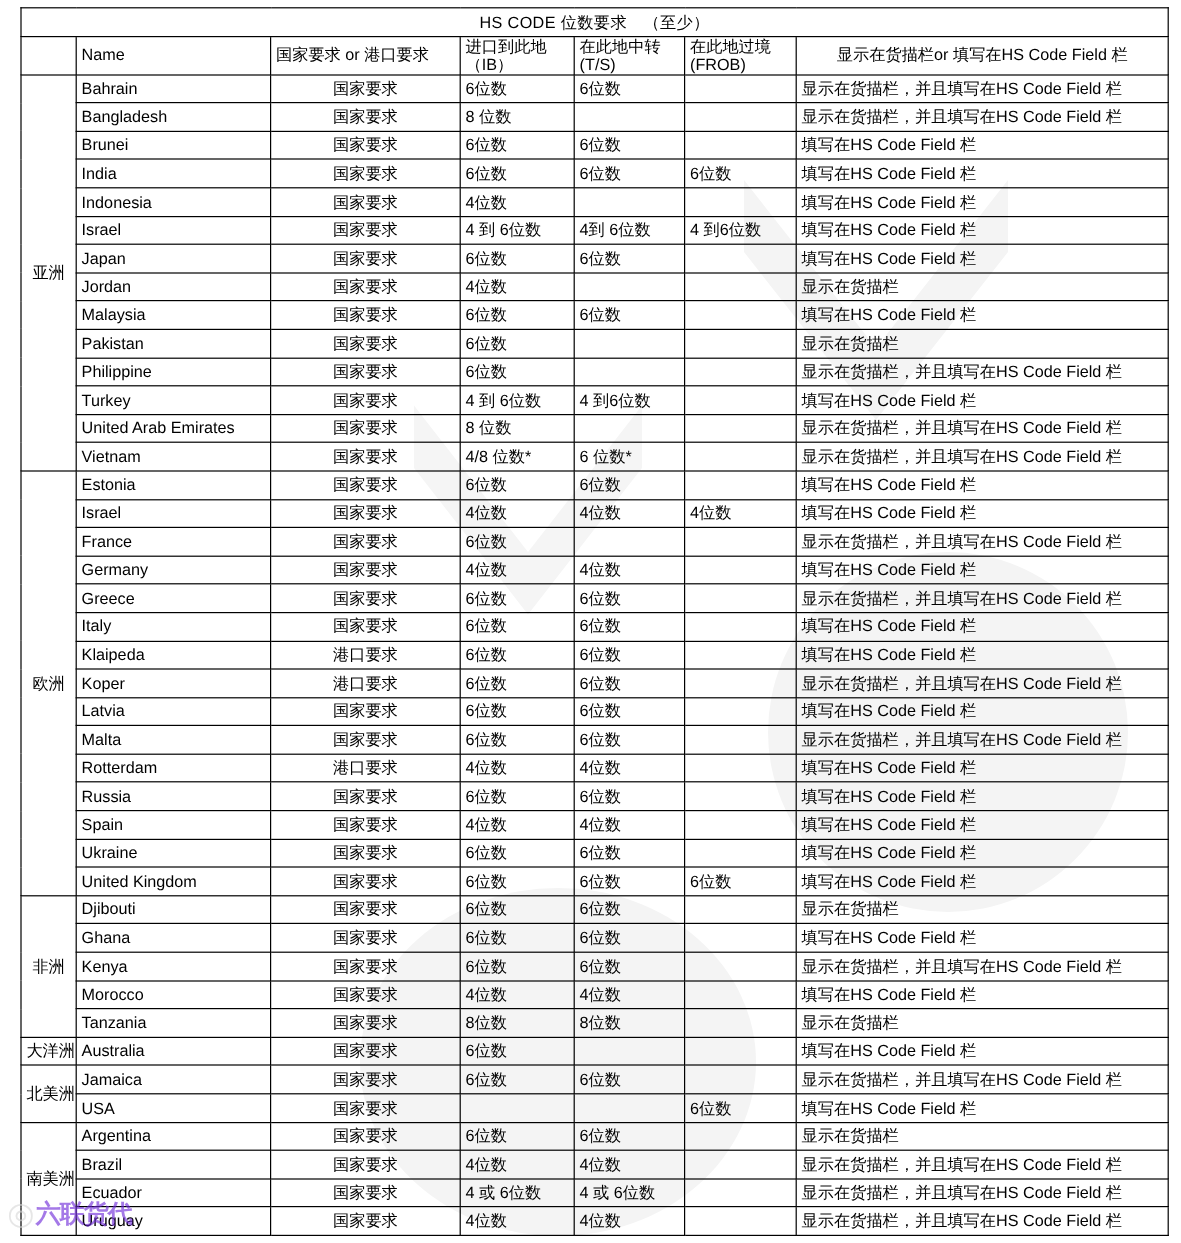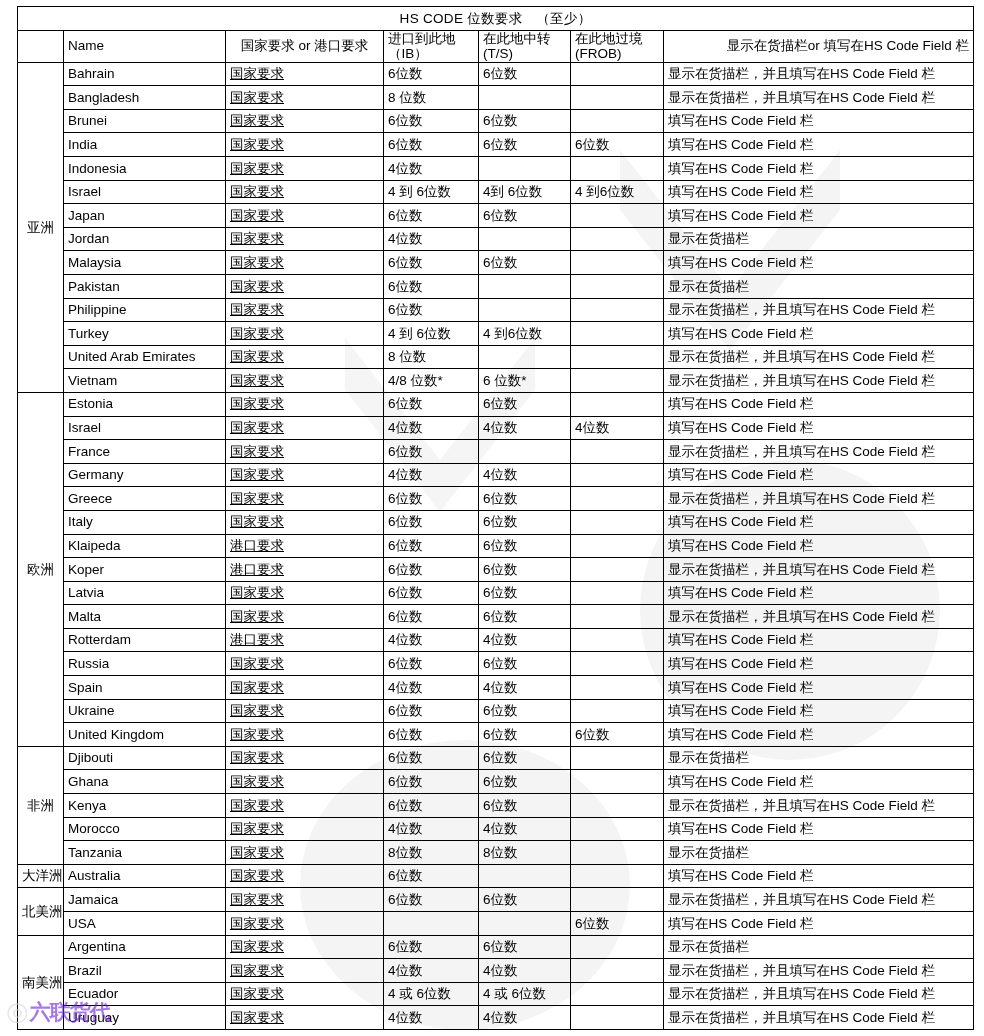"国家要求 or 港口要求" td.hdr-req { text-align: center -> left }
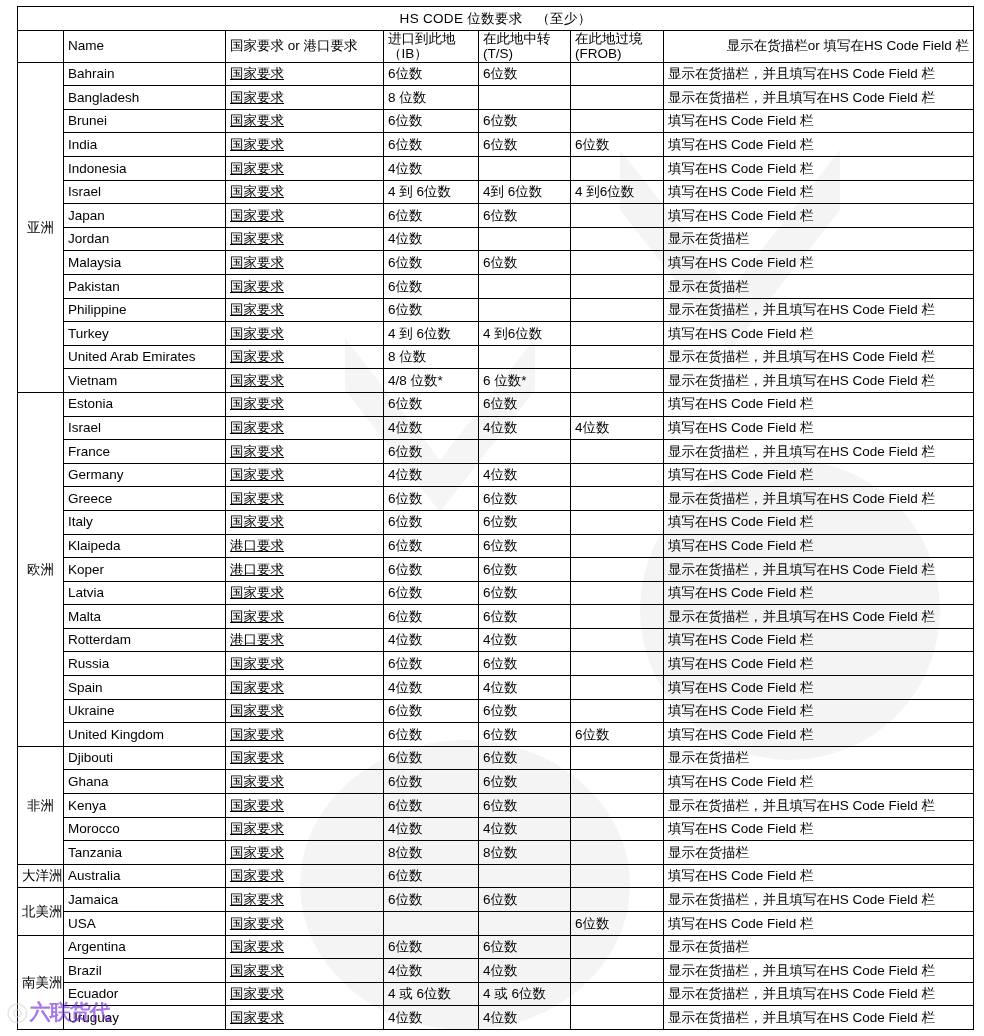"显示在货描栏or 填写在HS Code Field 栏" td.hdr-last { text-align: right -> center }
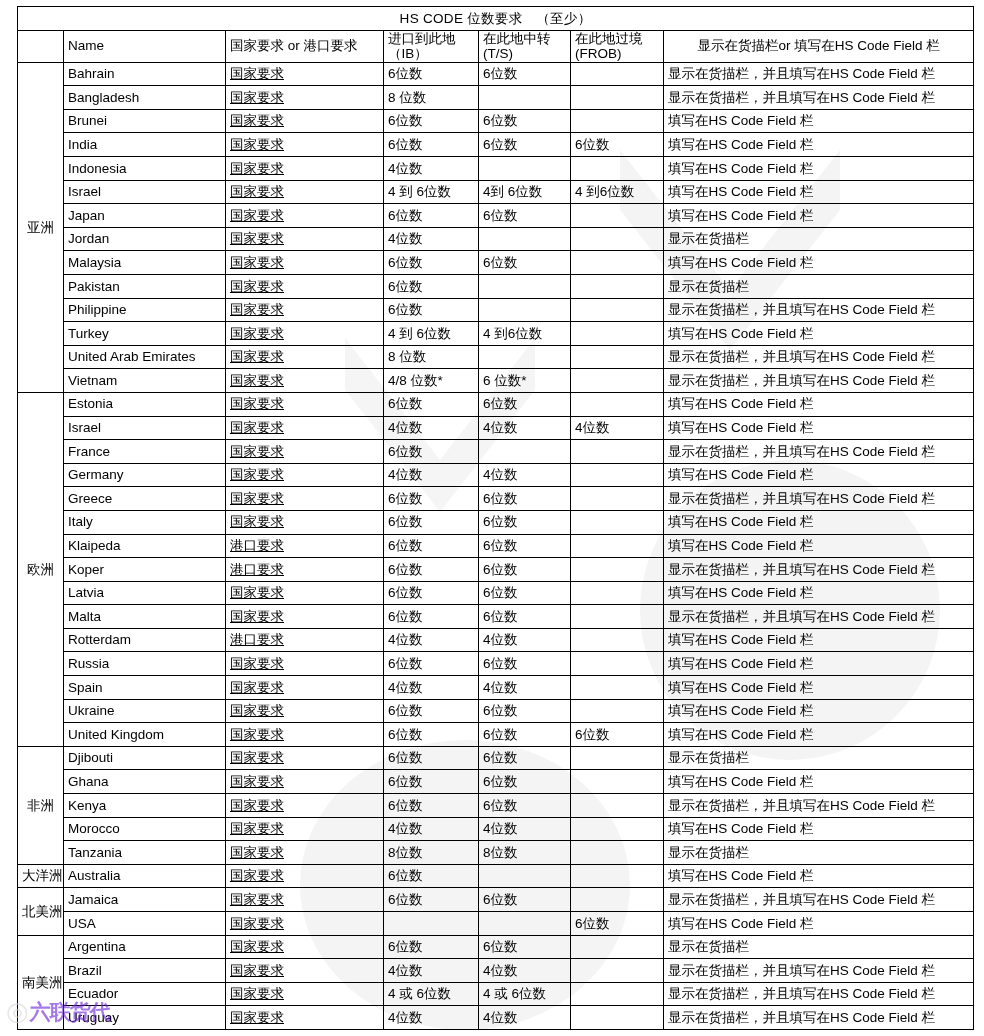"国家要求" td.req { text-align: left -> center; text-decoration: underline -> none }
